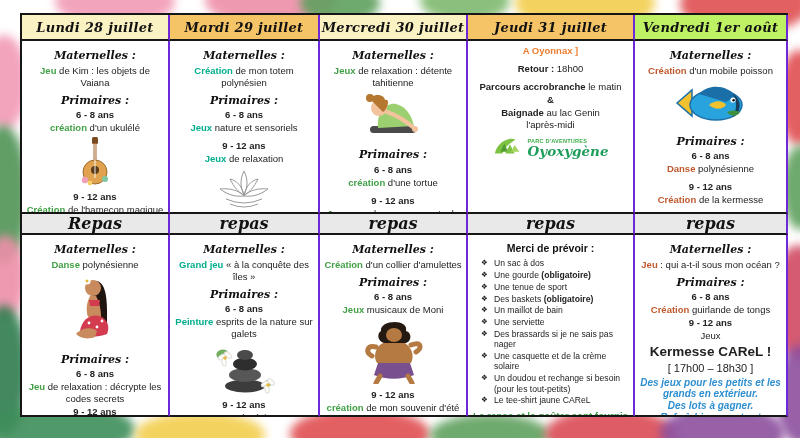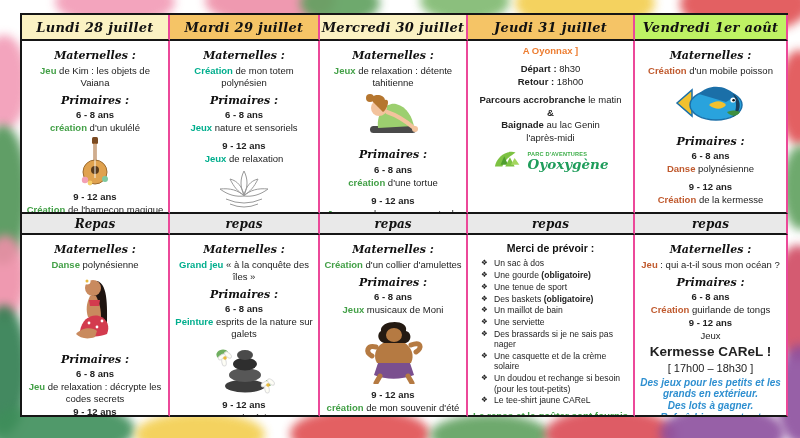"Lundi 28 juillet" .cell { border-right: 2px solid #ec4899 -> 2px solid #6d28d9 }
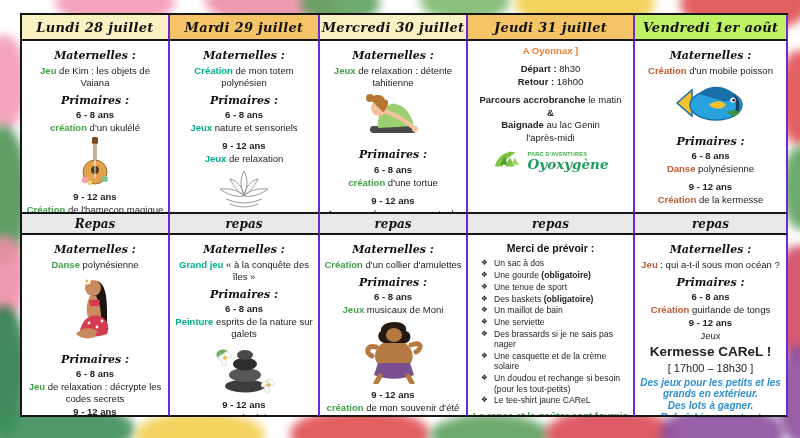"Départ : 8h30" div.line { html: <div><span>Départ : </span><span>8h30</span></div> -> none }
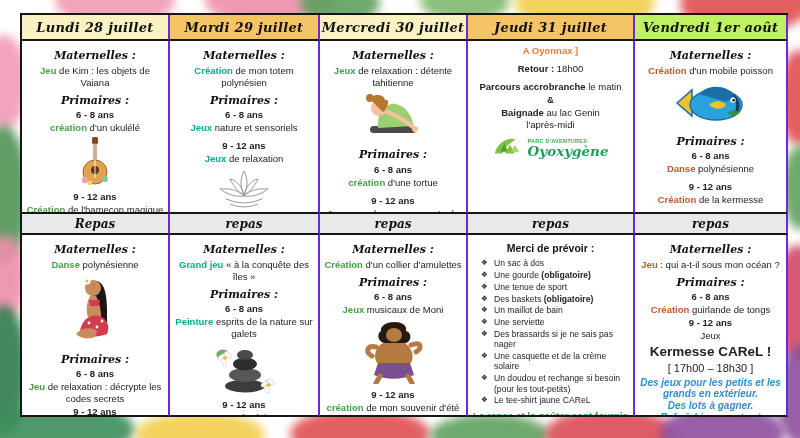"Repas" .repas { font-size: 12px -> 16px }
